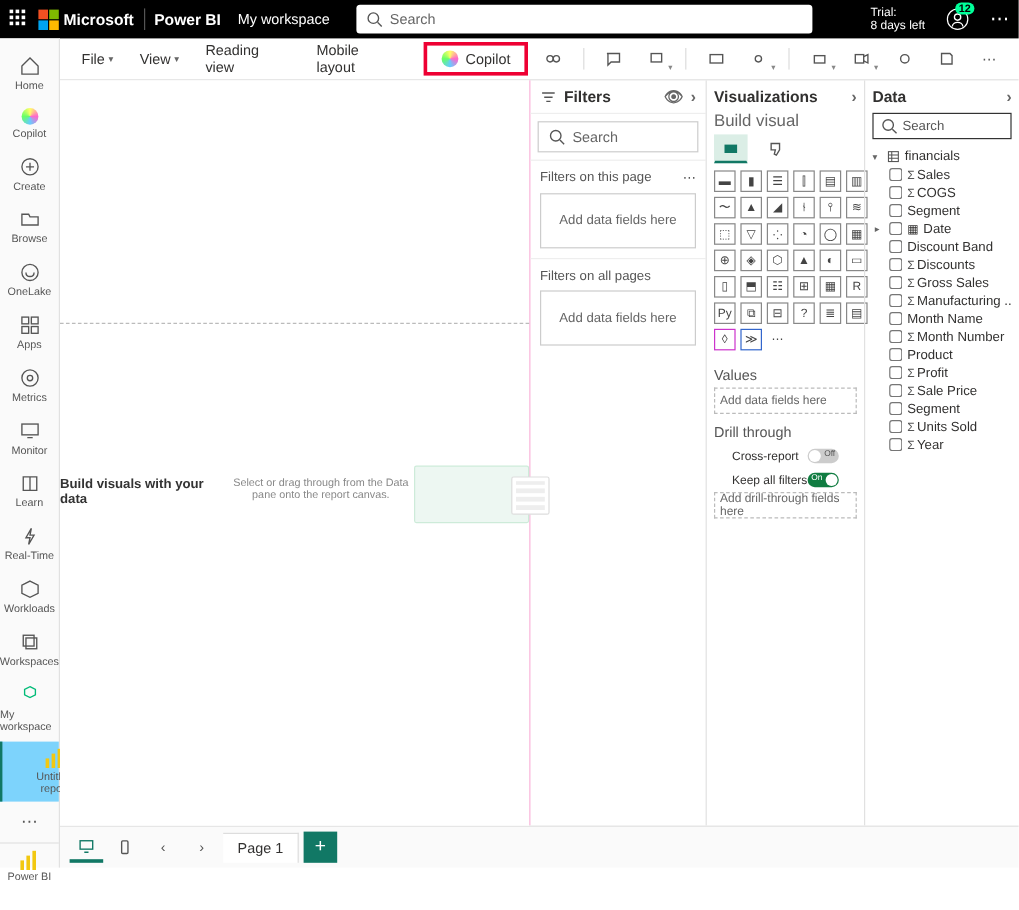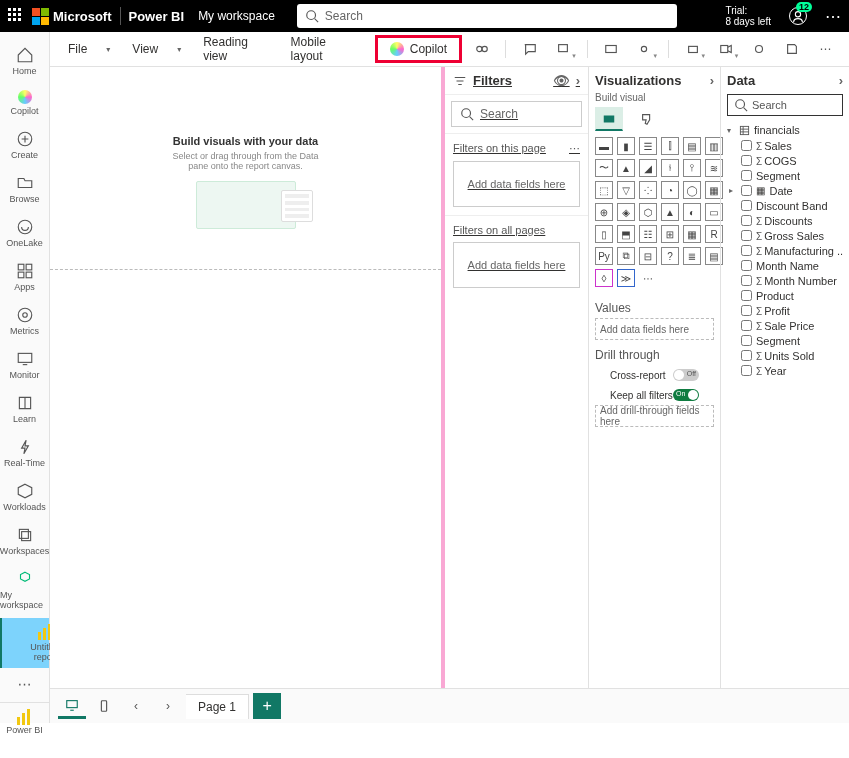"File" .ribbon .menu { gap: 19px -> 3px }
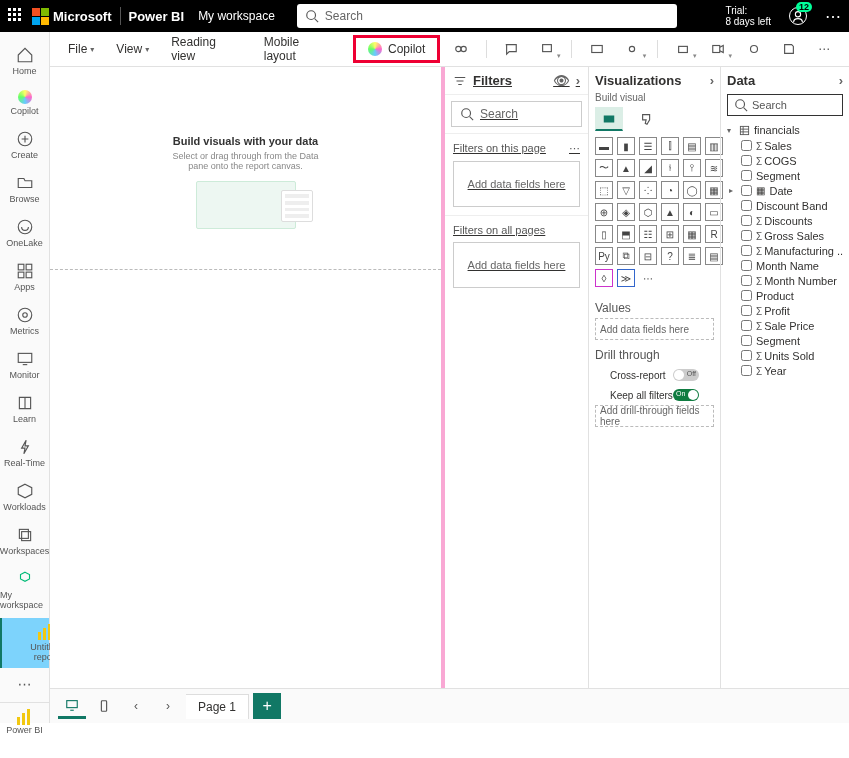"Filters" .filters { border-left: 4px solid #f9a8d4 -> 1px solid #f9a8d4; text-decoration: underline -> none }
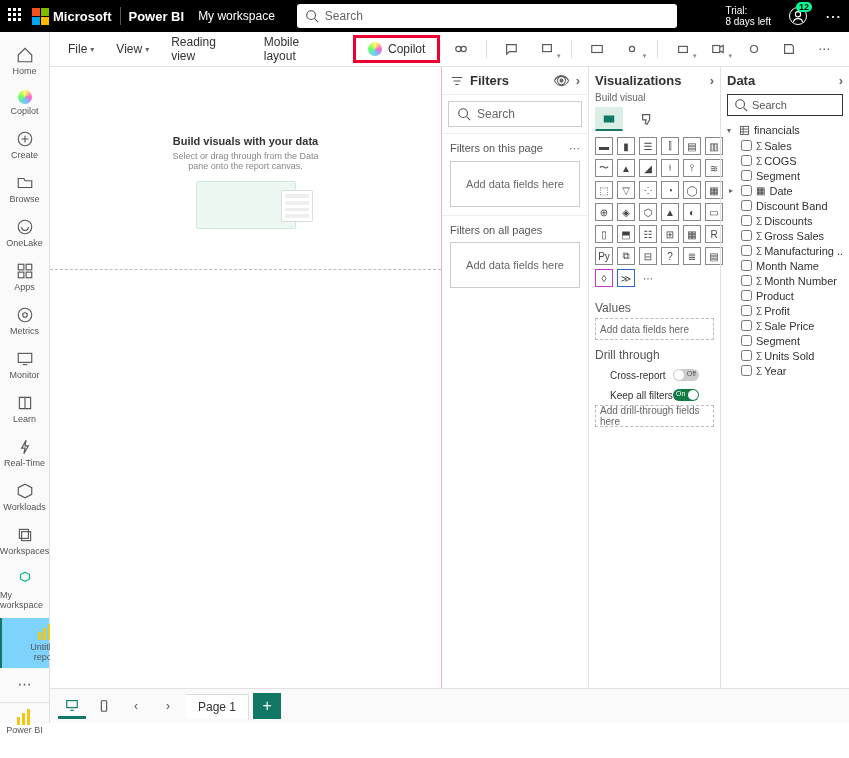"Build visual" .viz .crumb { font-size: 10px -> 14px }
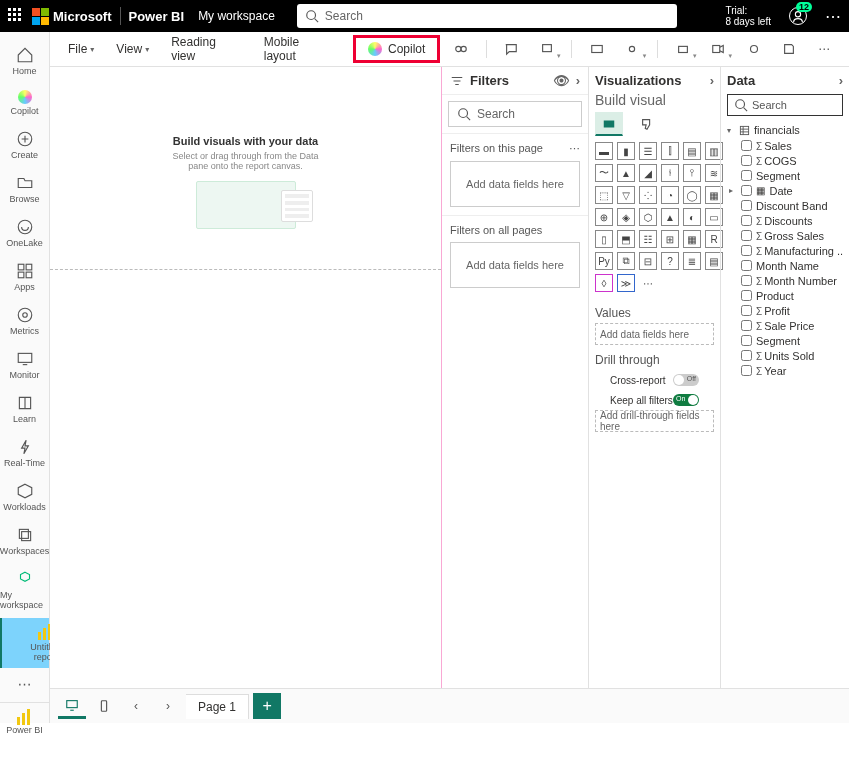"Build visuals with your data" .canvas { flex-direction: column -> row }
